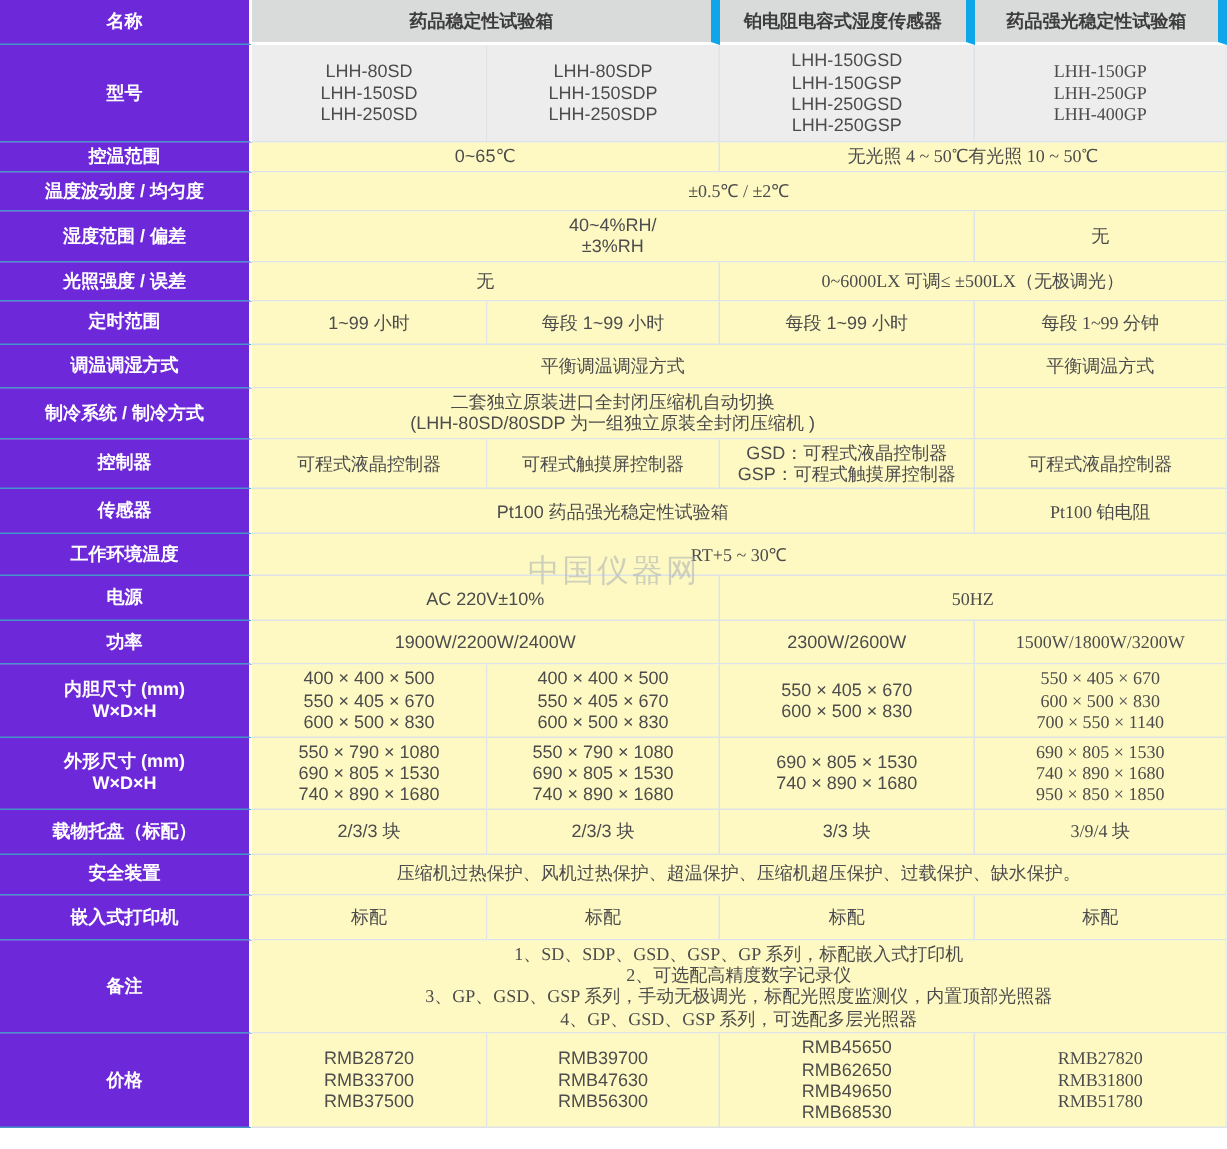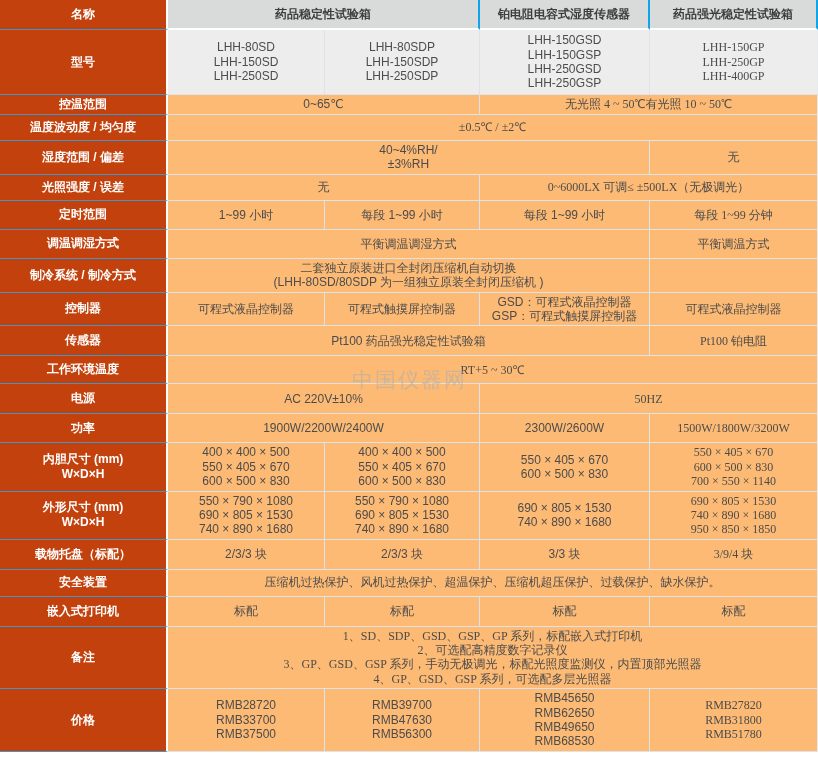"名称" th { background: #c2410c -> #6d28d9 }
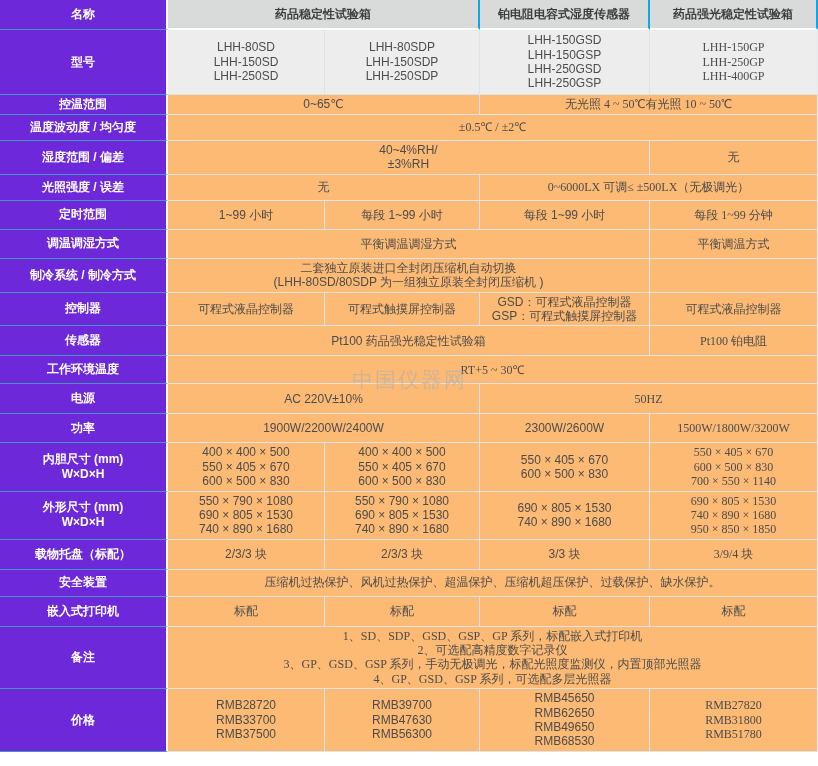"药品稳定性试验箱" tr.hdr td { border-right: 2px solid #0ea5e9 -> 6px solid #0ea5e9 }
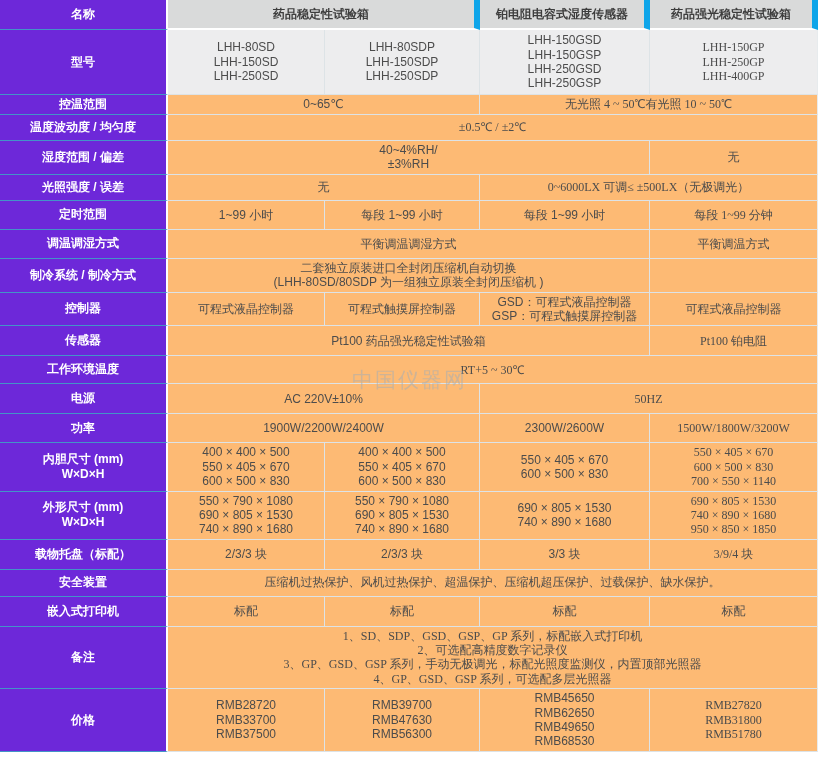"0~65℃" td { background: #fdba74 -> #fef9c3 }
